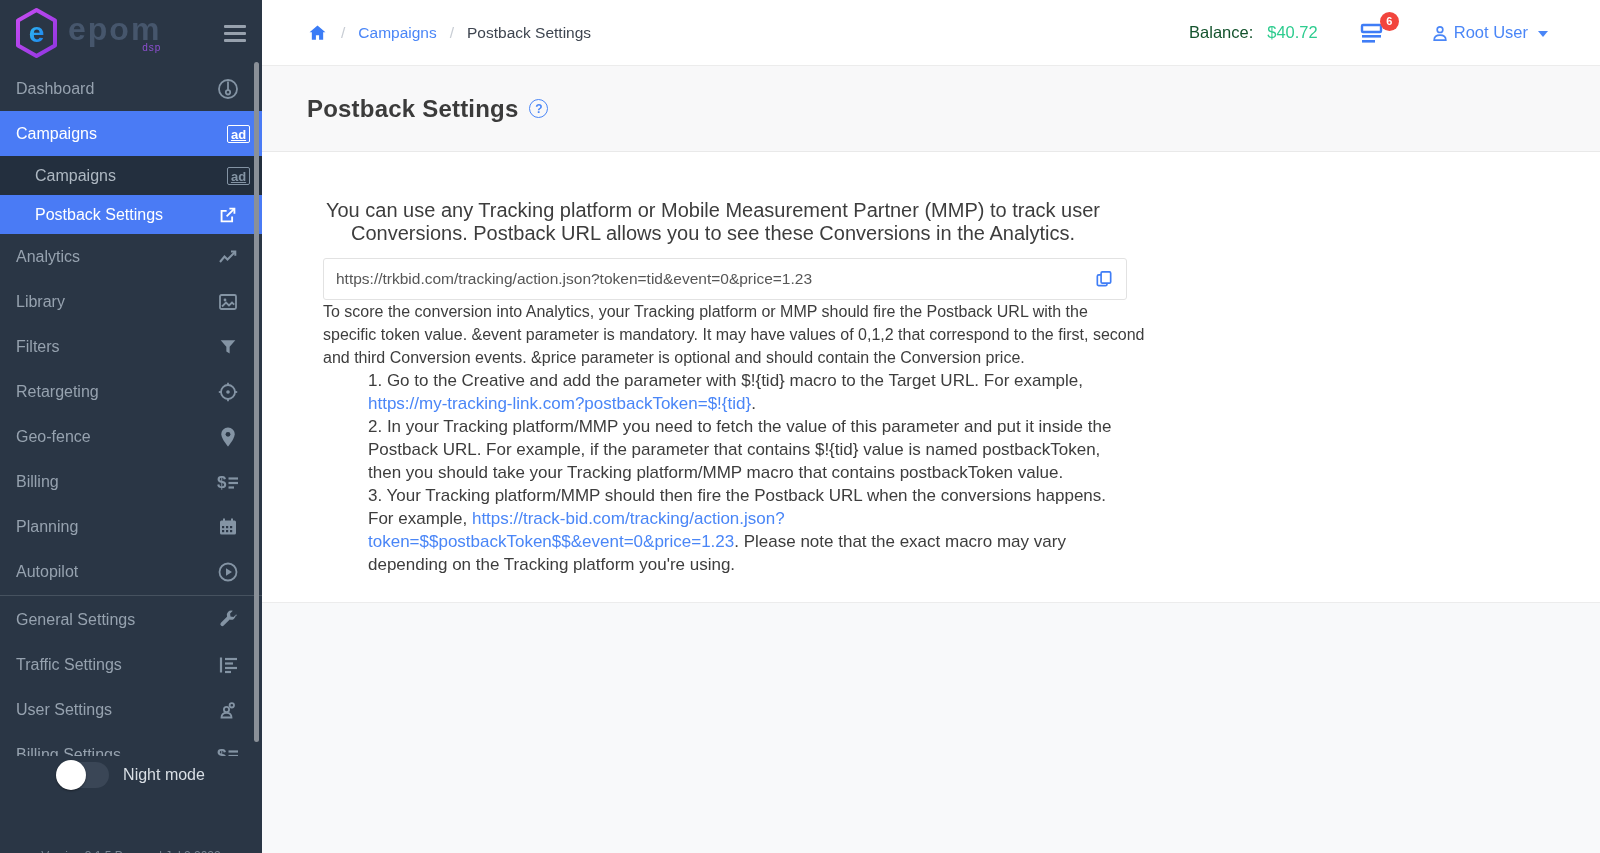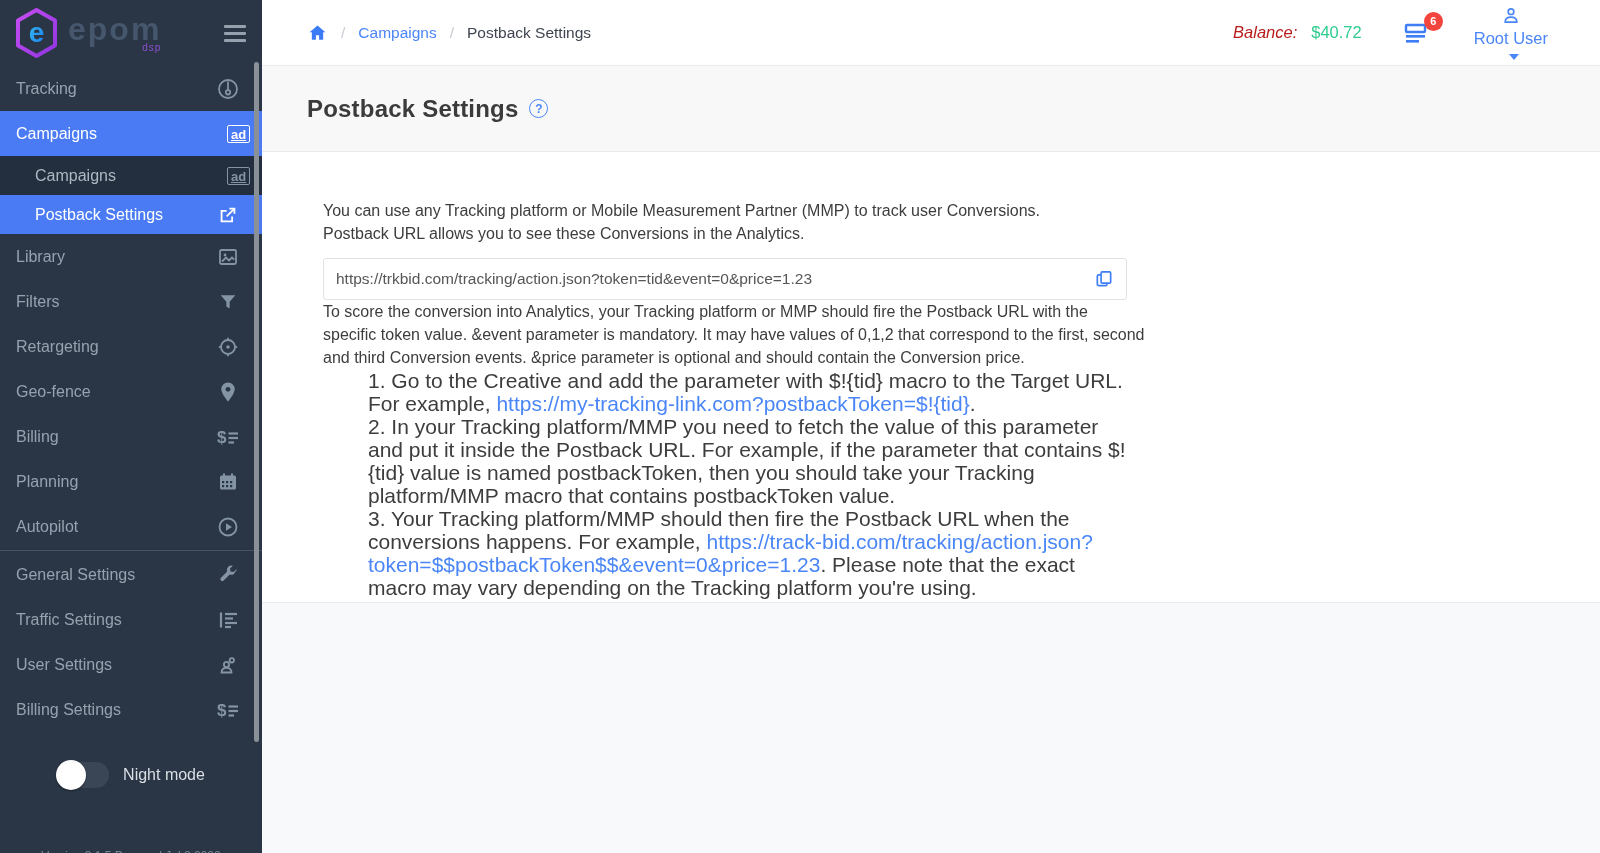"Balance:" .balance-label { color: #b91c1c -> #14532d; font-style: italic -> none }
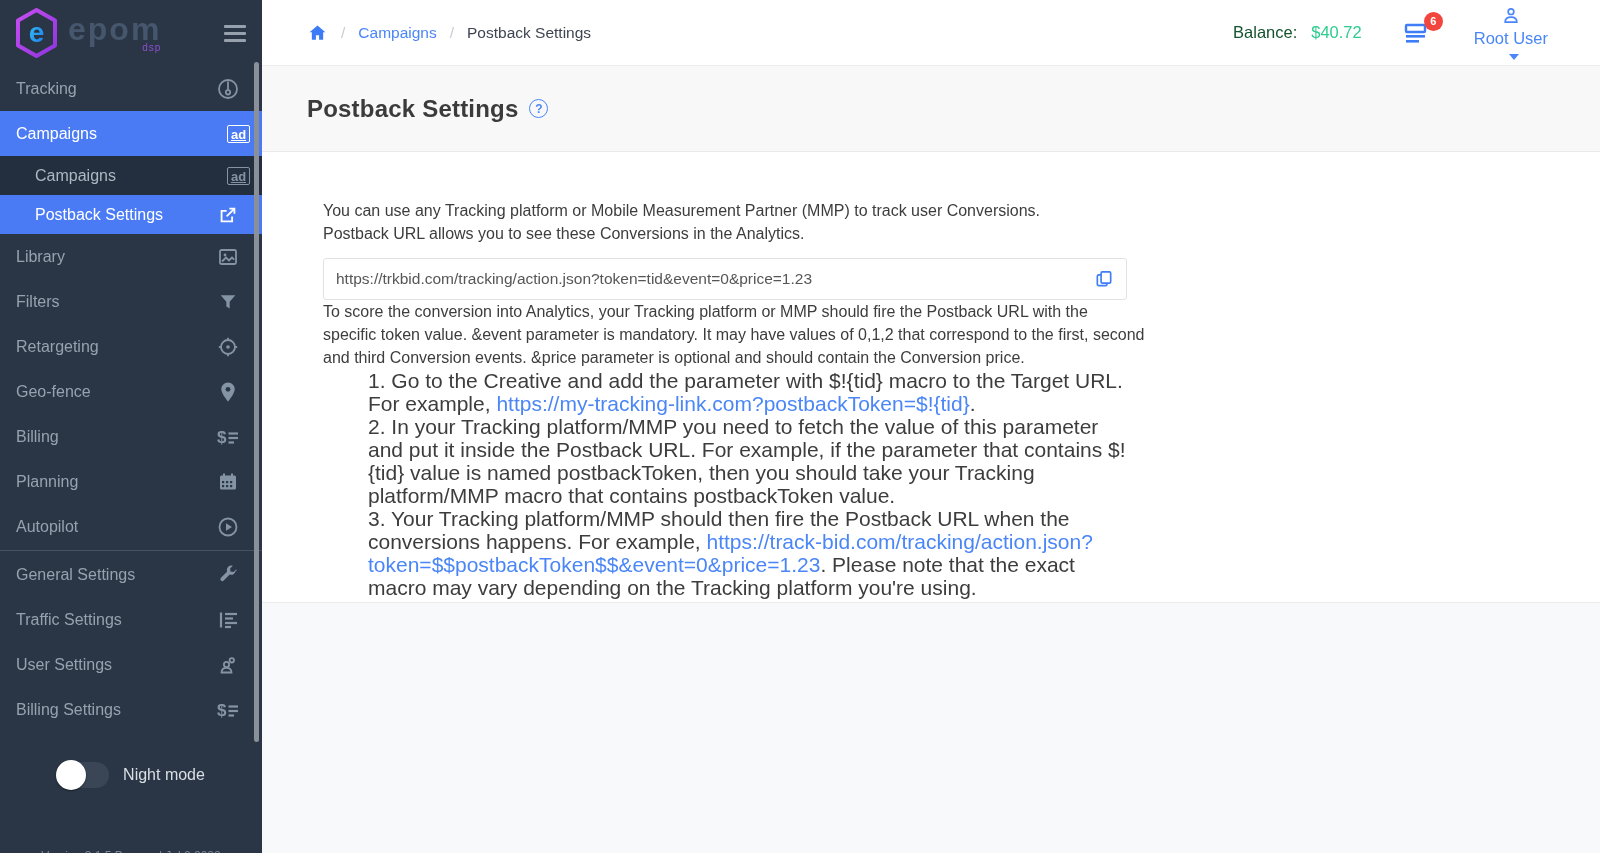"Root User" .user-menu { flex-direction: column -> none }
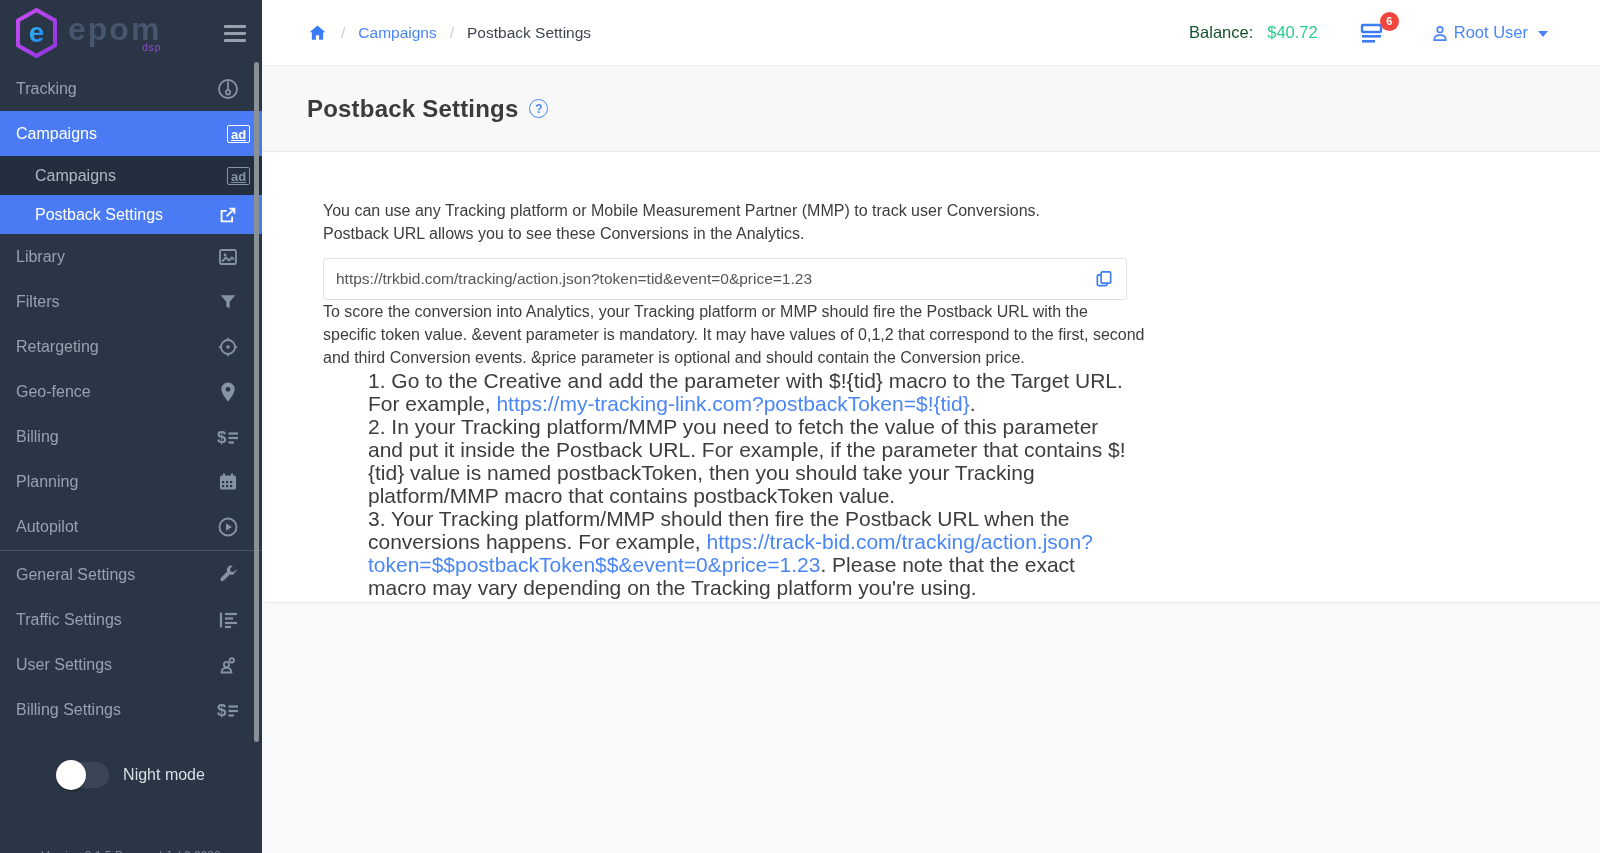"Tracking" span { text: Tracking -> Dashboard }
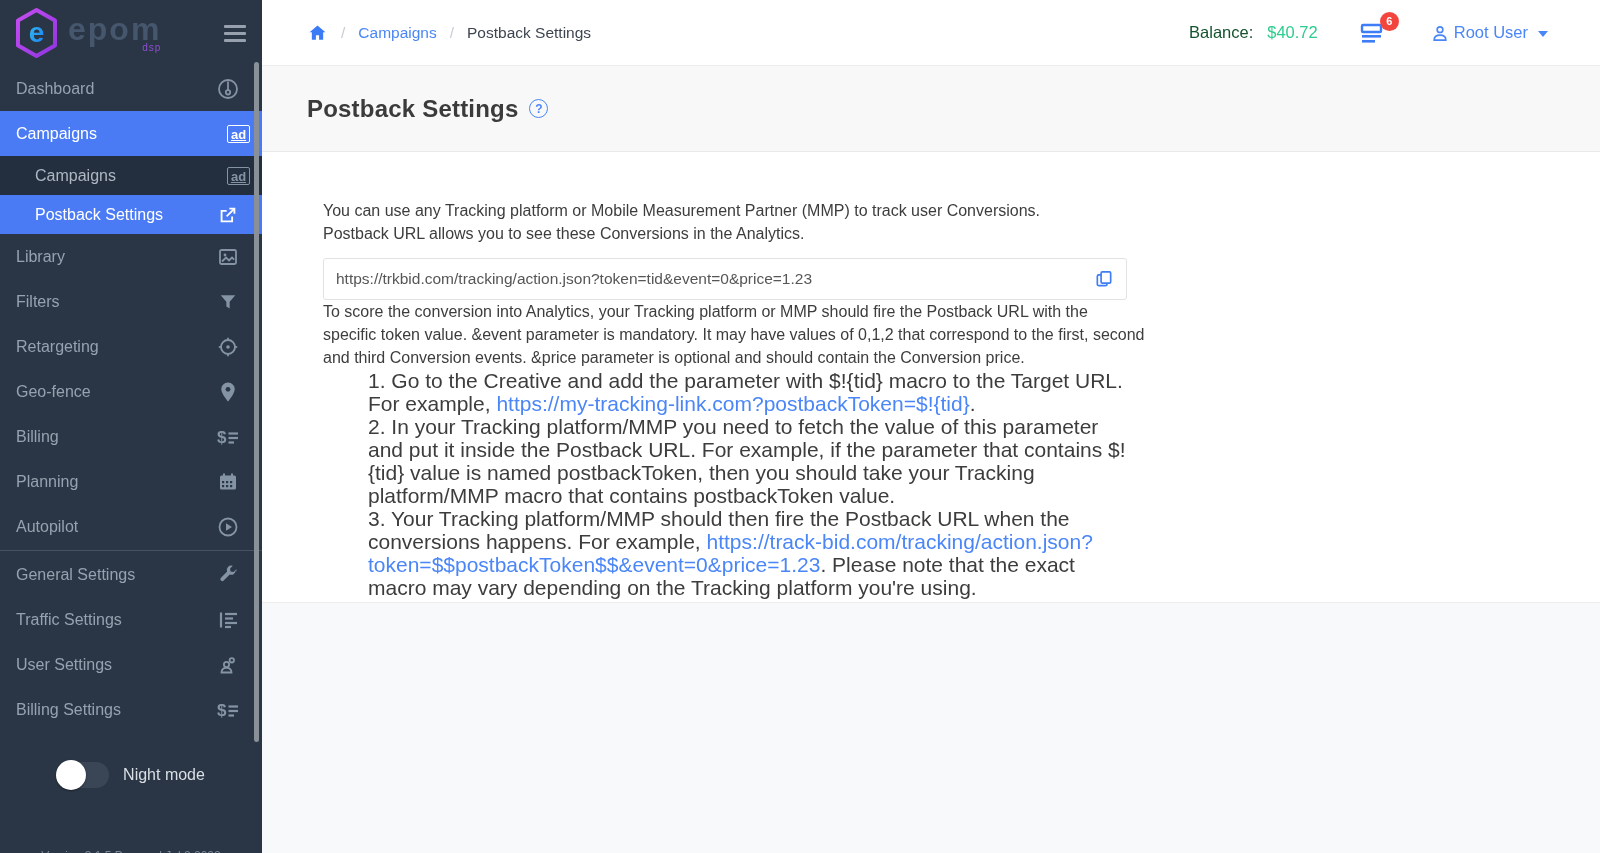"You can use any Tracking" .intro { font-size: 16px -> 20px; text-align: none -> center }
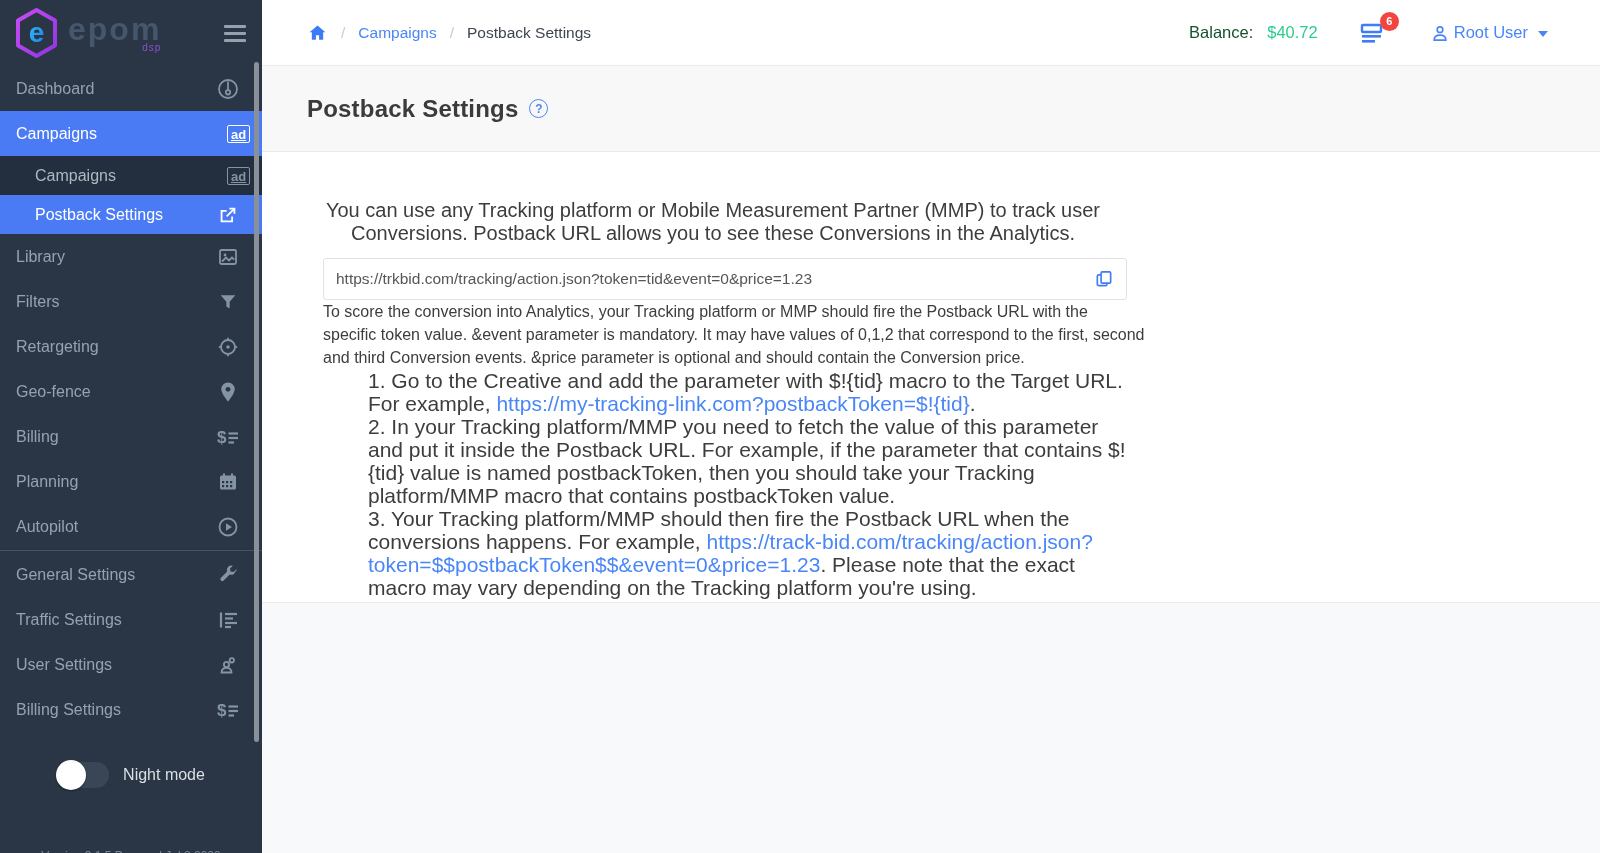"Analytics" div.nav-item { html: none -> <div> <span>Analytics</span> <span> <svg> <path></path> <path></path> </svg> </span> </div> }
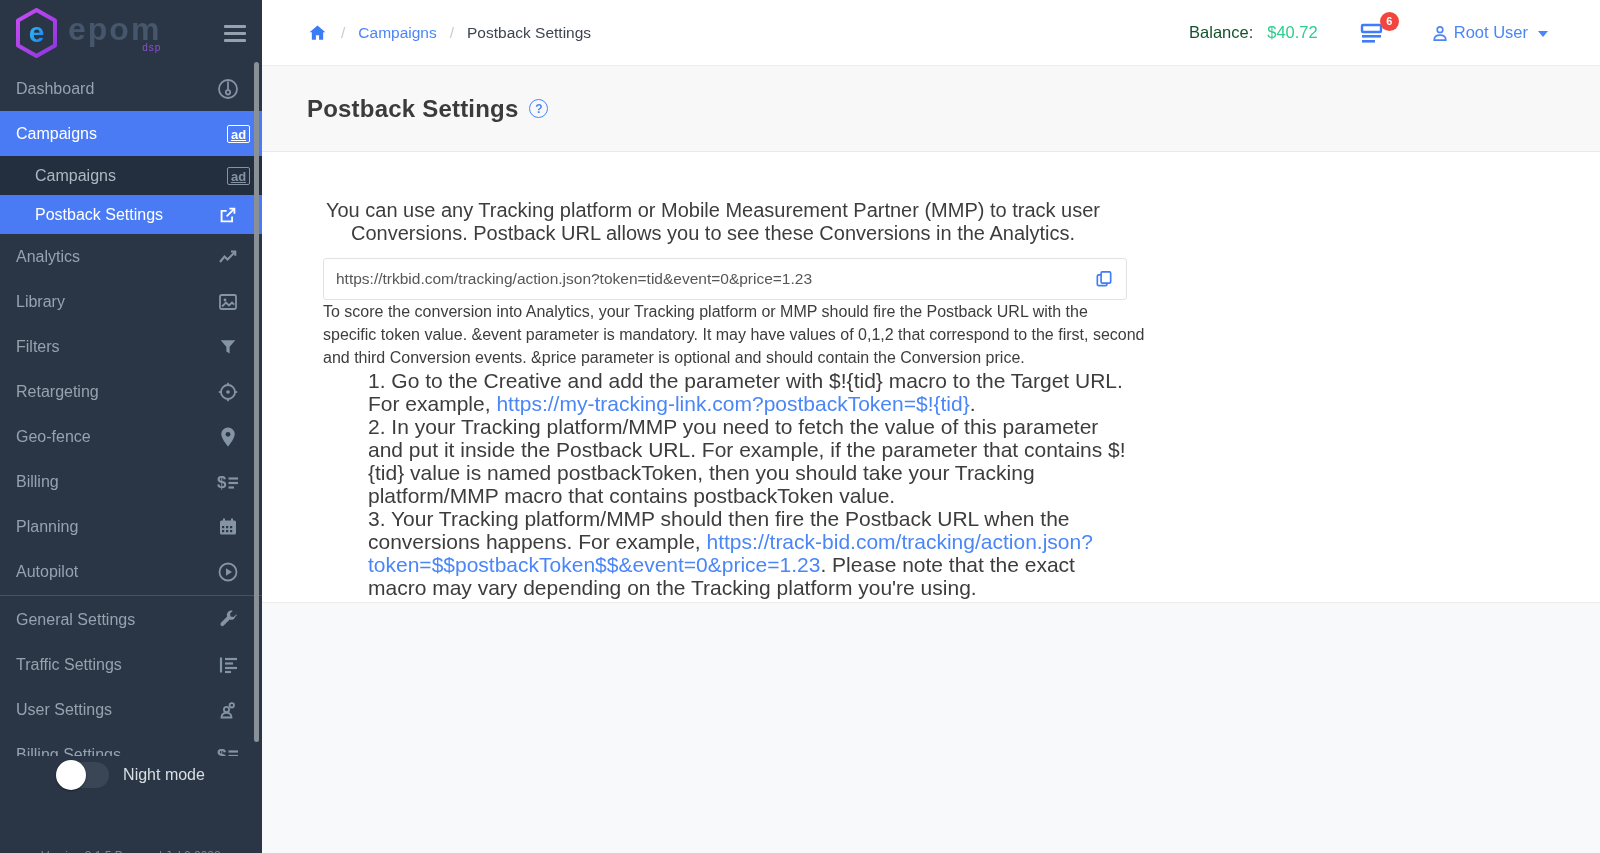"1. Go to the Creative" .steps { font-size: 21px -> 17px }
